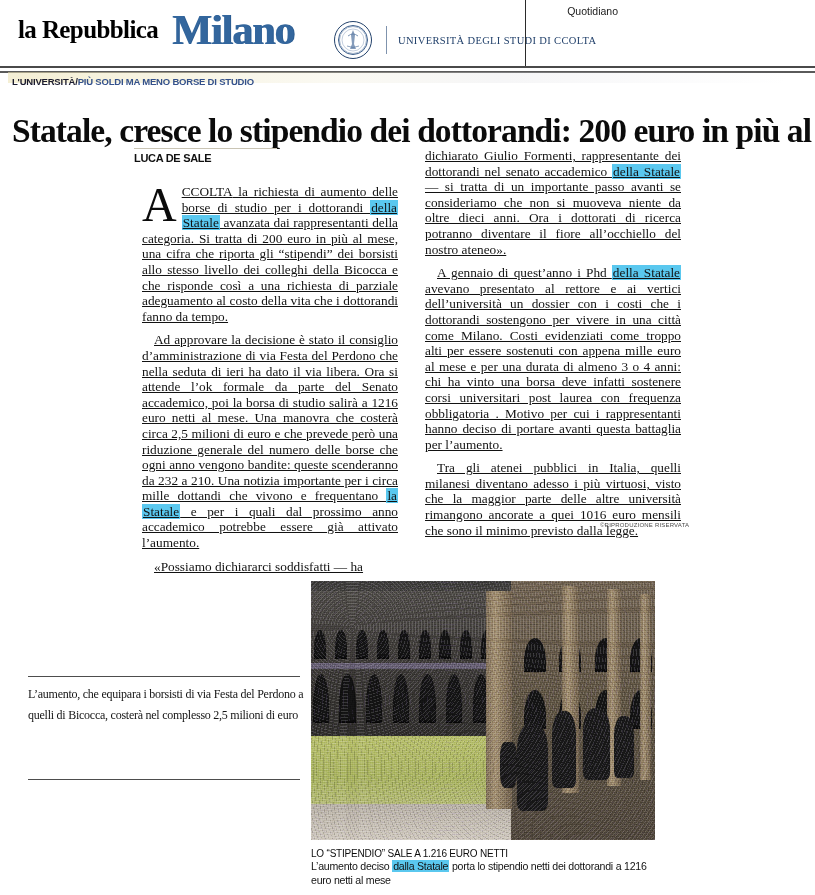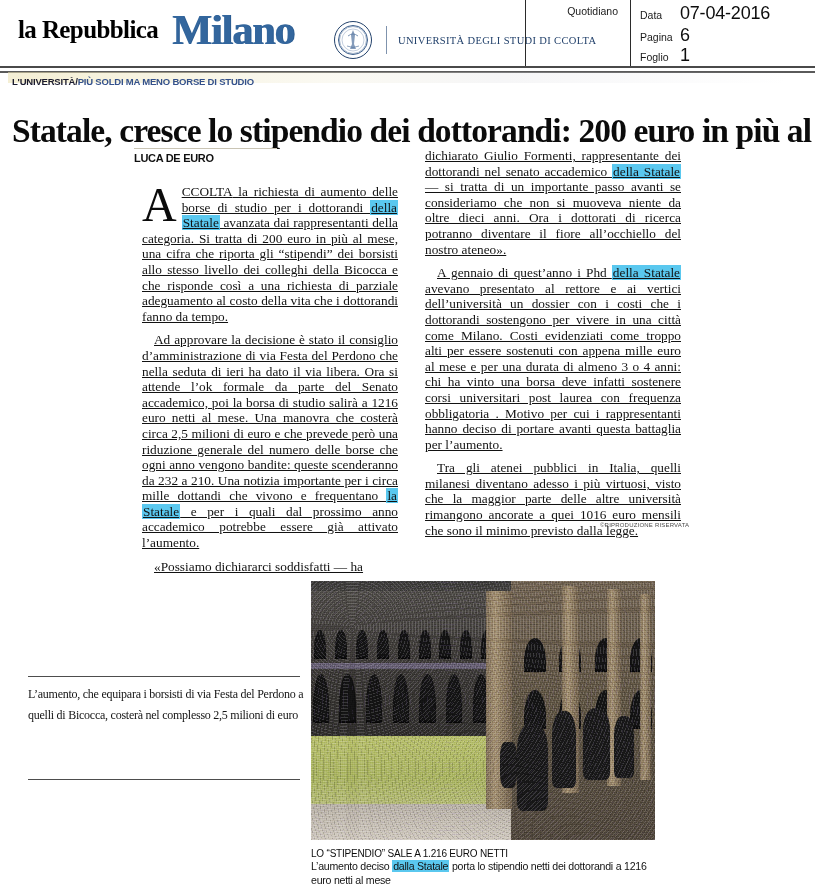"Data" div { html: <div> <div> <span>Data</span> <span>07-04-2016</span> </div> <div> <span>Pagina</span> <span>6</span> </div> <div> <span>Foglio</span> <span>1</span> </div> </div> -> none }
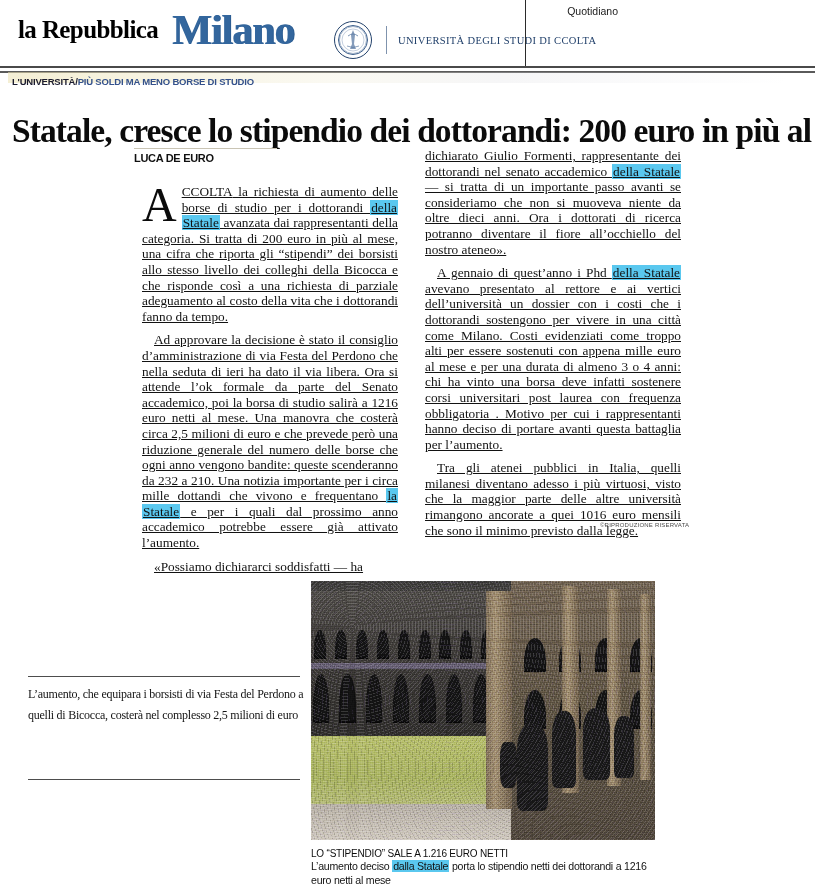"LUCA DE EURO" div { text: EURO -> SALE }
